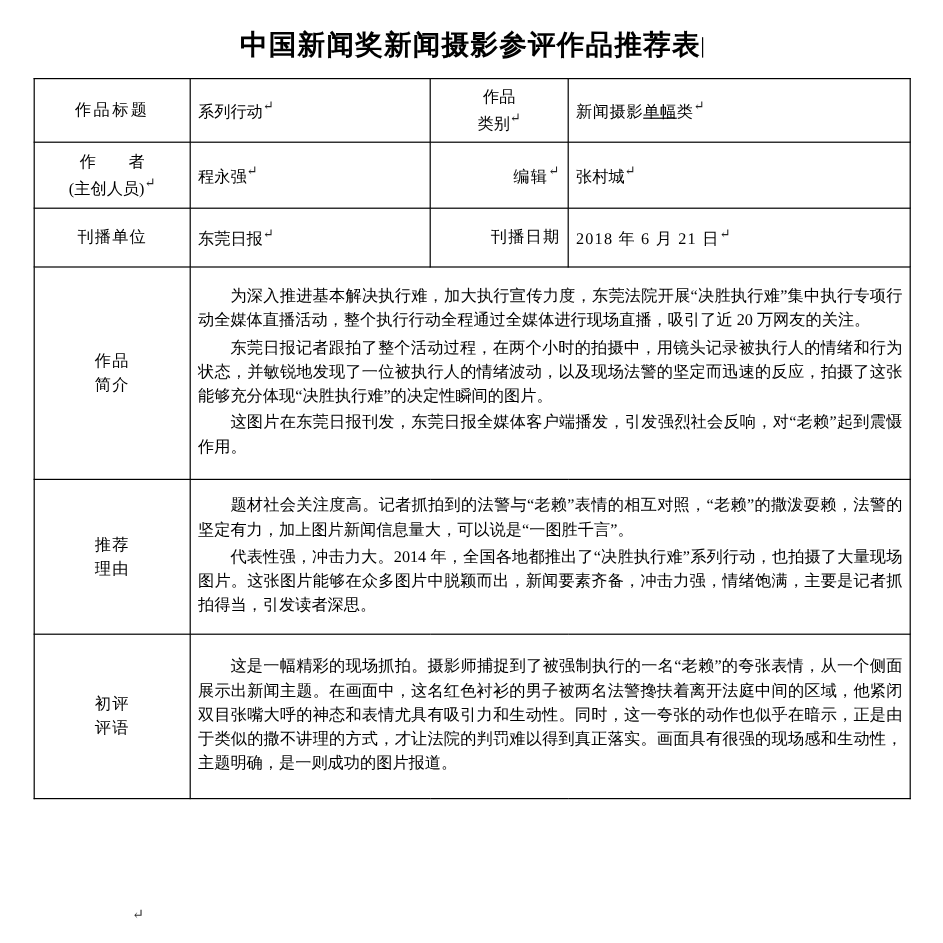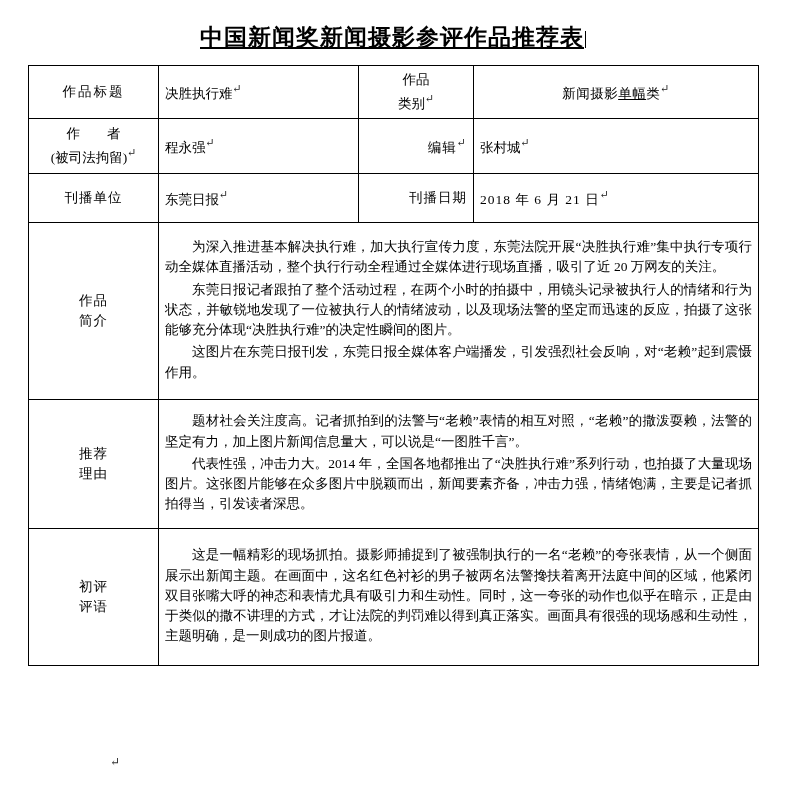"中国新闻奖新闻摄影参评作品推荐表" .doc-title { text-decoration: underline -> none }
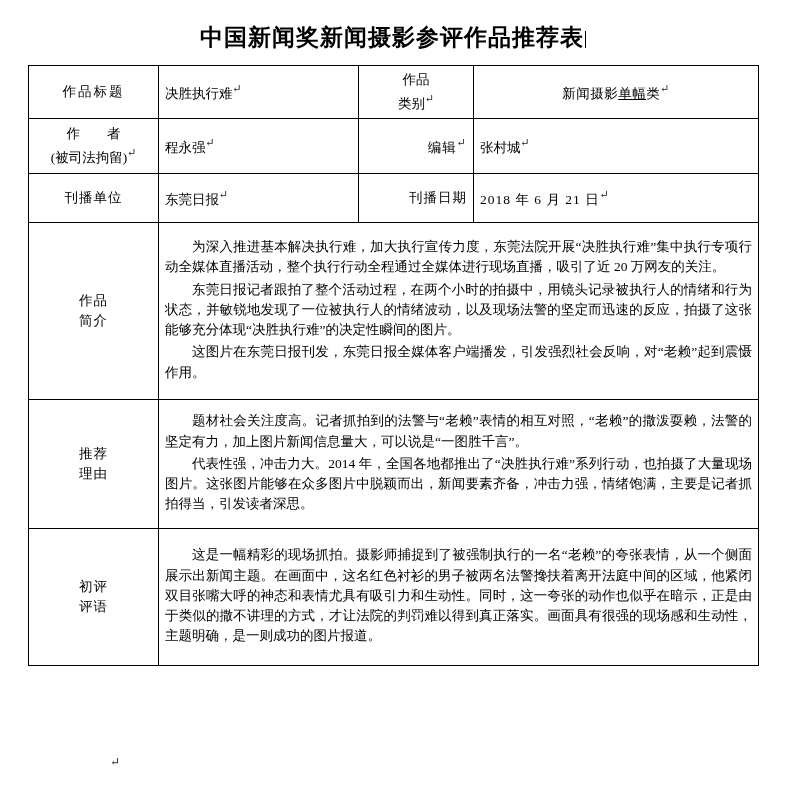"决胜执行难" span { text: 决胜执行难 -> 系列行动 }
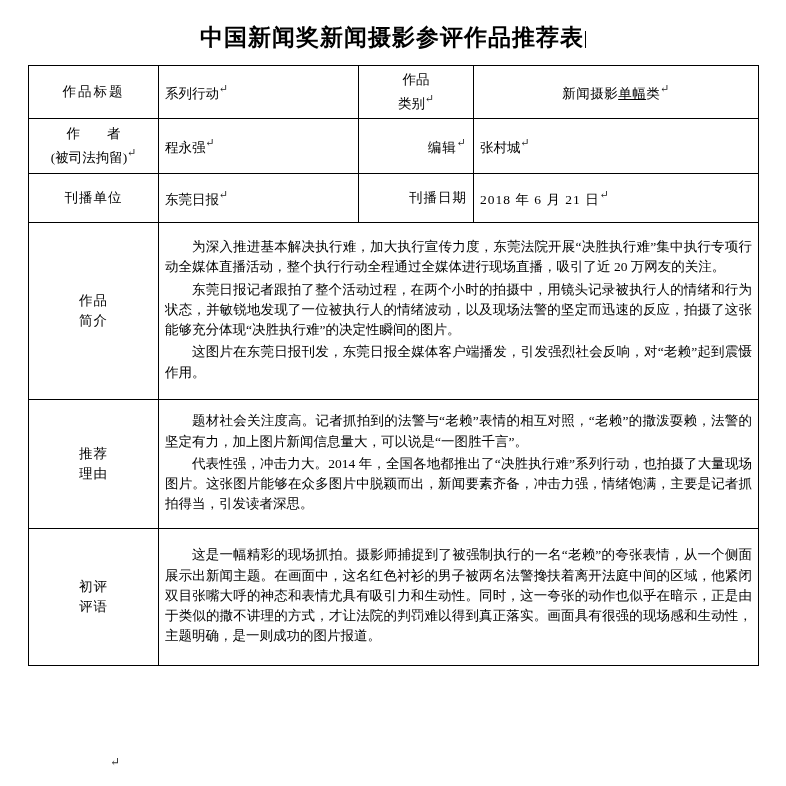"新闻摄影单幅类↵" .cat-val { text-align: center -> none }
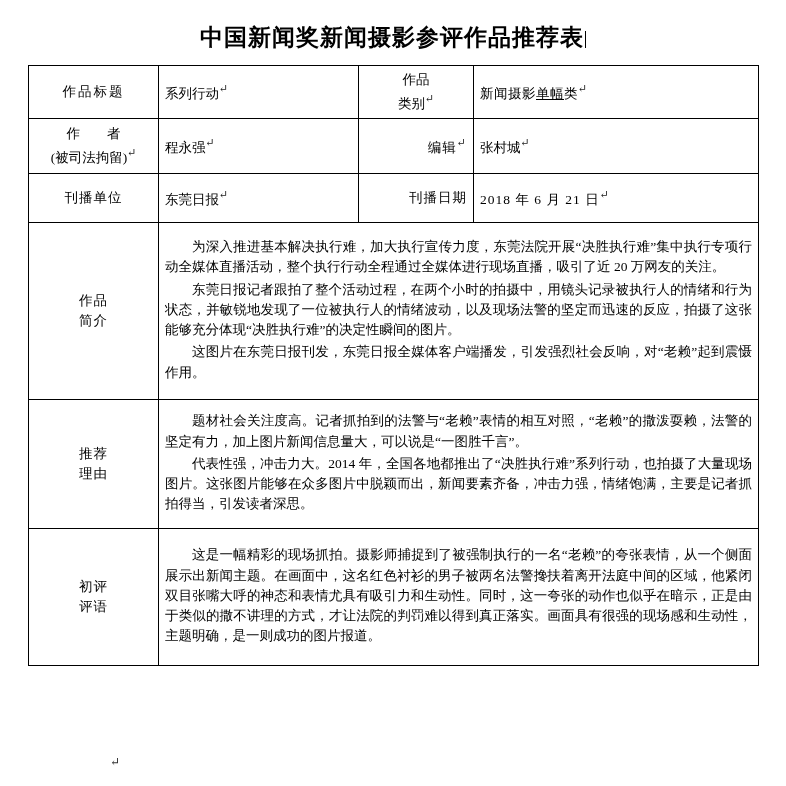"(被司法拘留)" span { text: 被司法拘留 -> 主创人员 }
